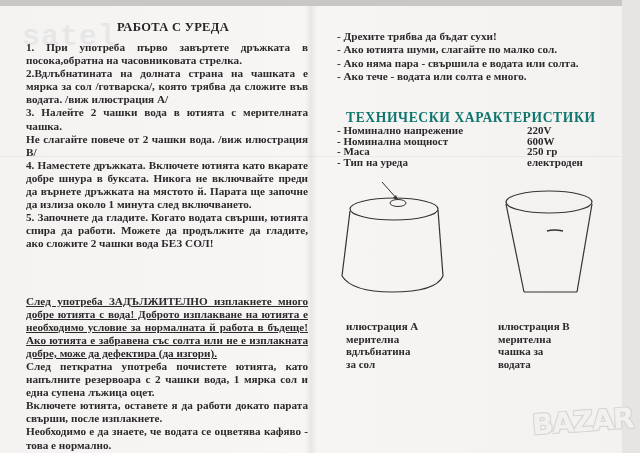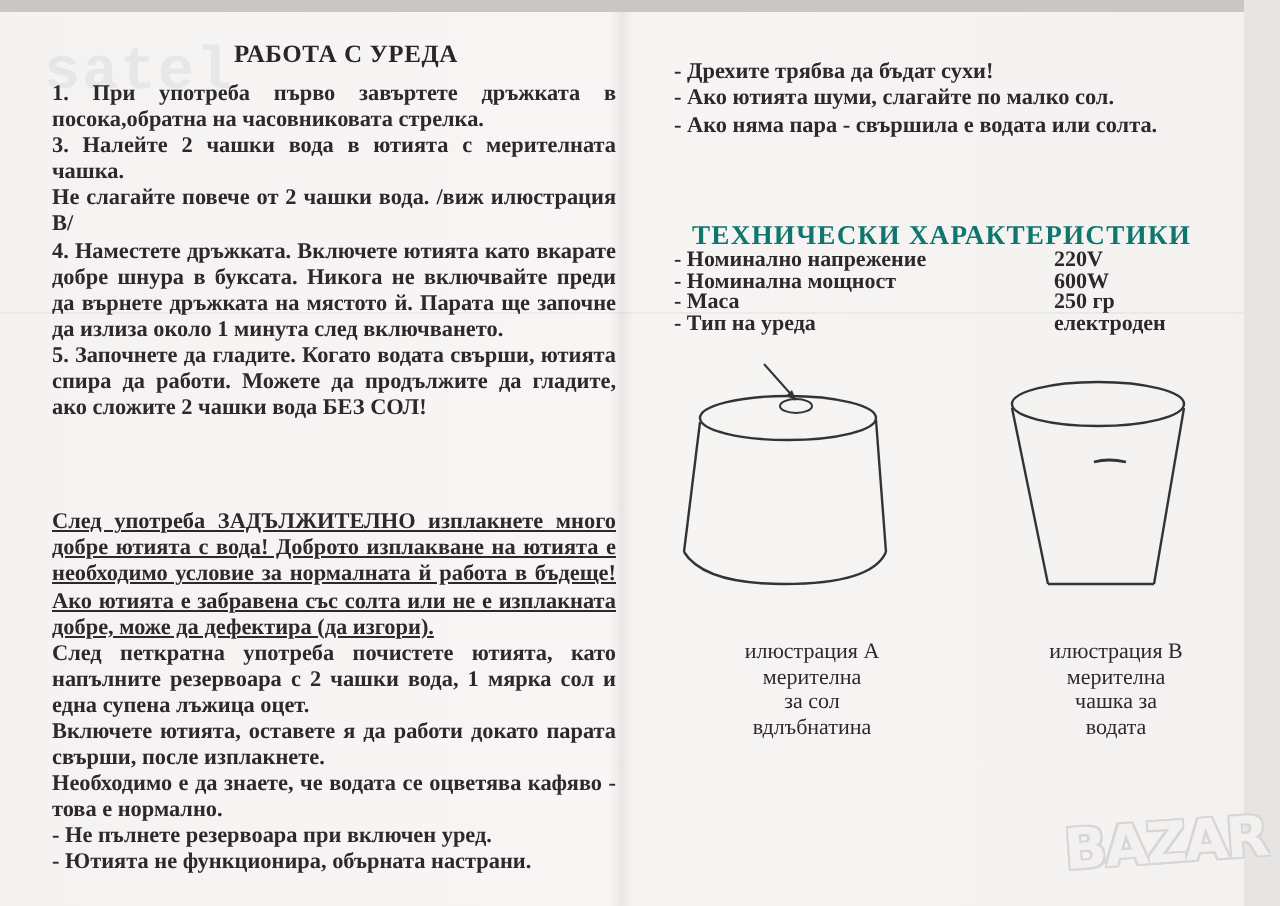"2.Вдлъбнатината на долната страна на" p.para { html: none -> <p>2.Вдлъбнатината на долната страна на чашката е мярка за сол /готварска/, която трябва да сложите във водата. /виж илюстрация А/</p> }
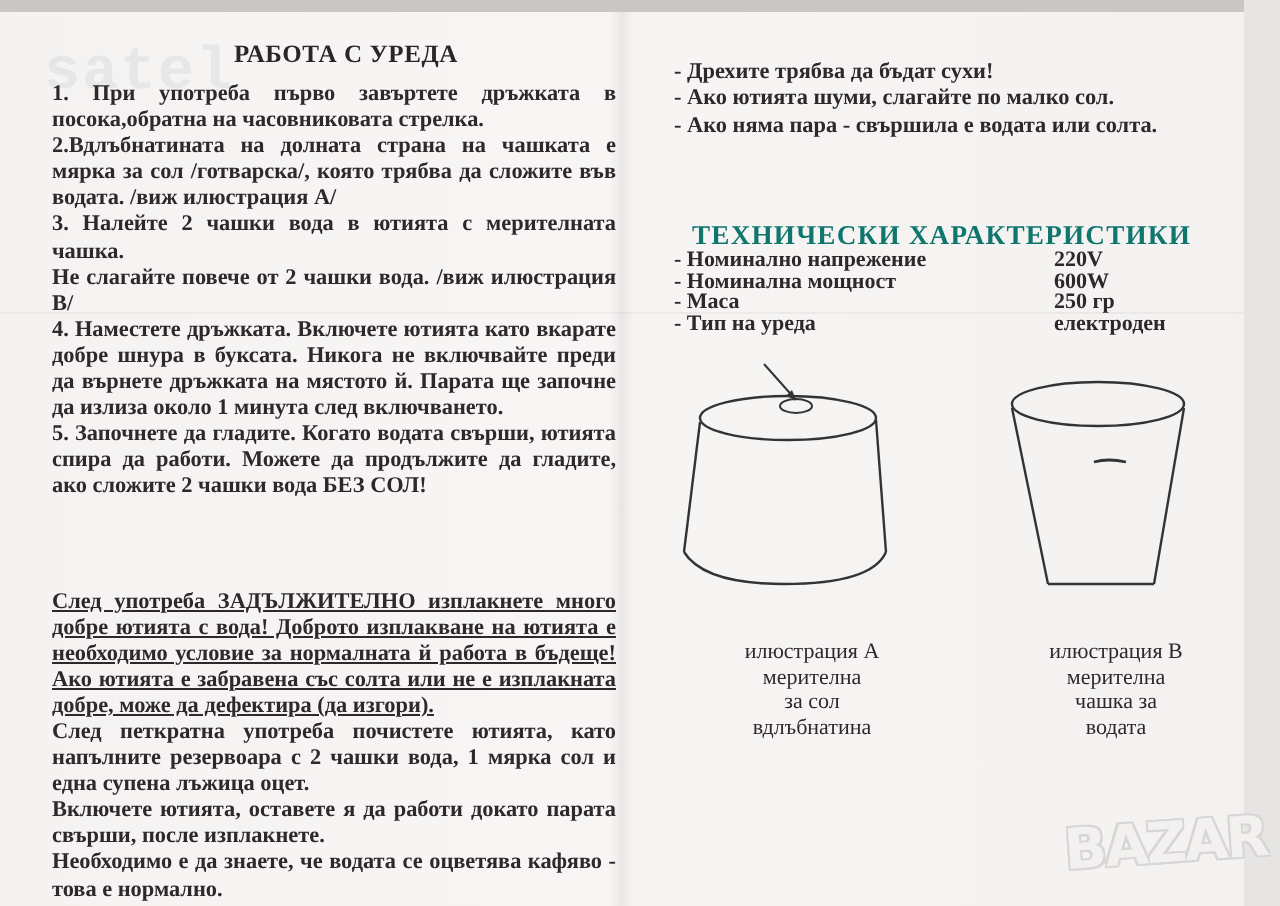"- Ако тече - водата" p.bullets { html: none -> <p>- Ако тече - водата или солта е много.</p> }
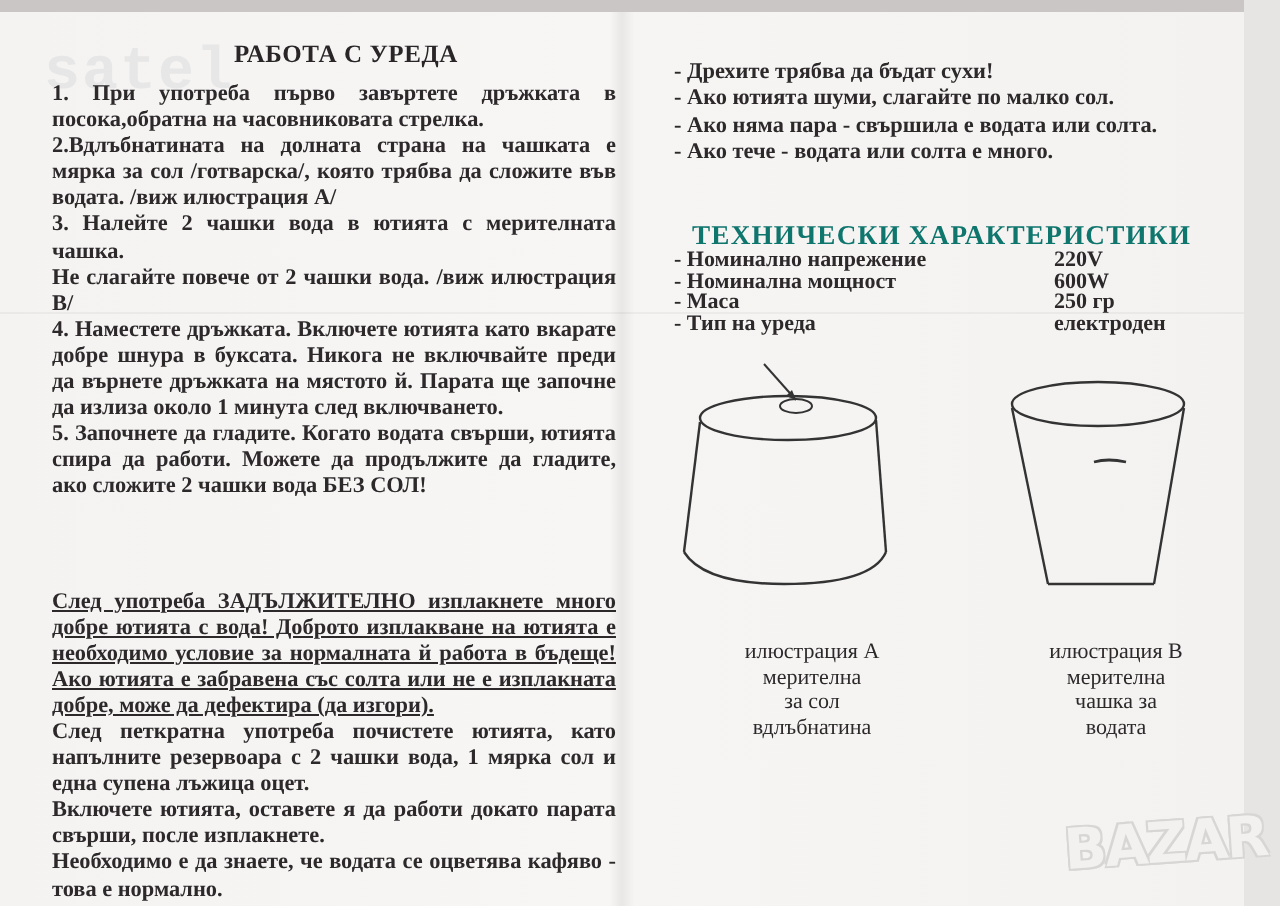"илюстрация А" .cap { font-weight: normal -> bold; text-align: center -> left }
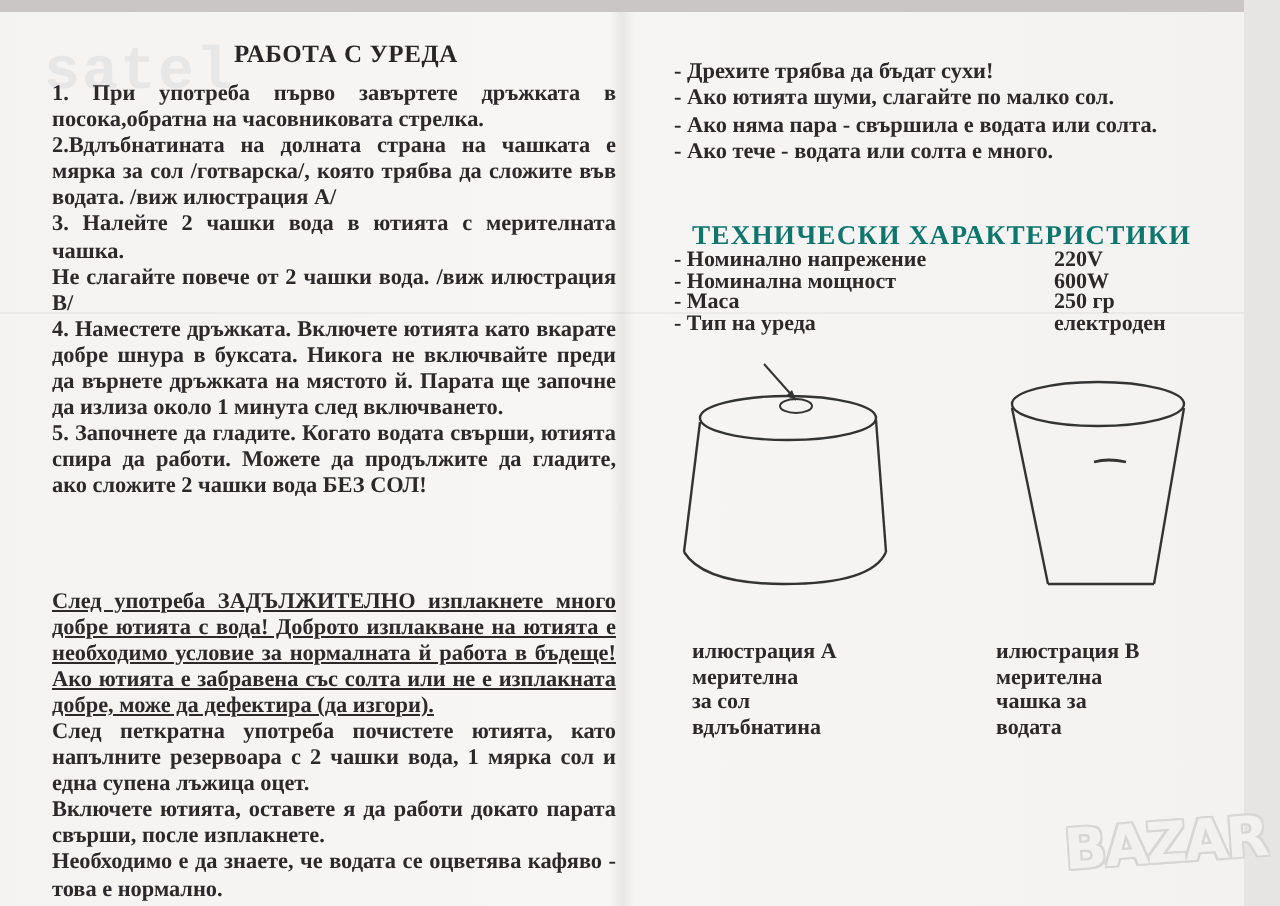"за сол" div { order: before "вдлъбнатина" -> after "вдлъбнатина" }
